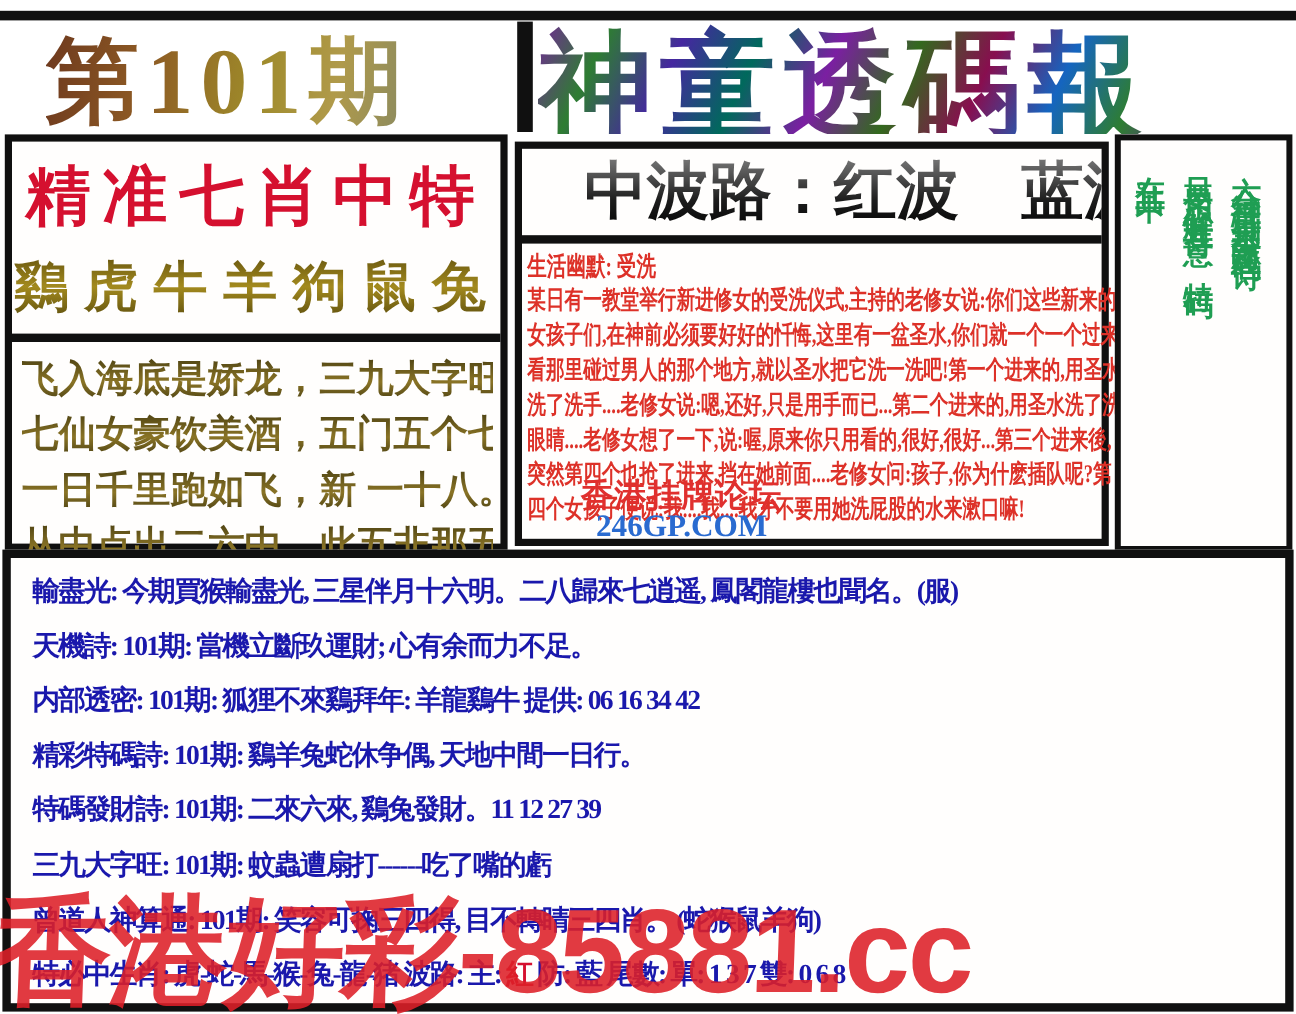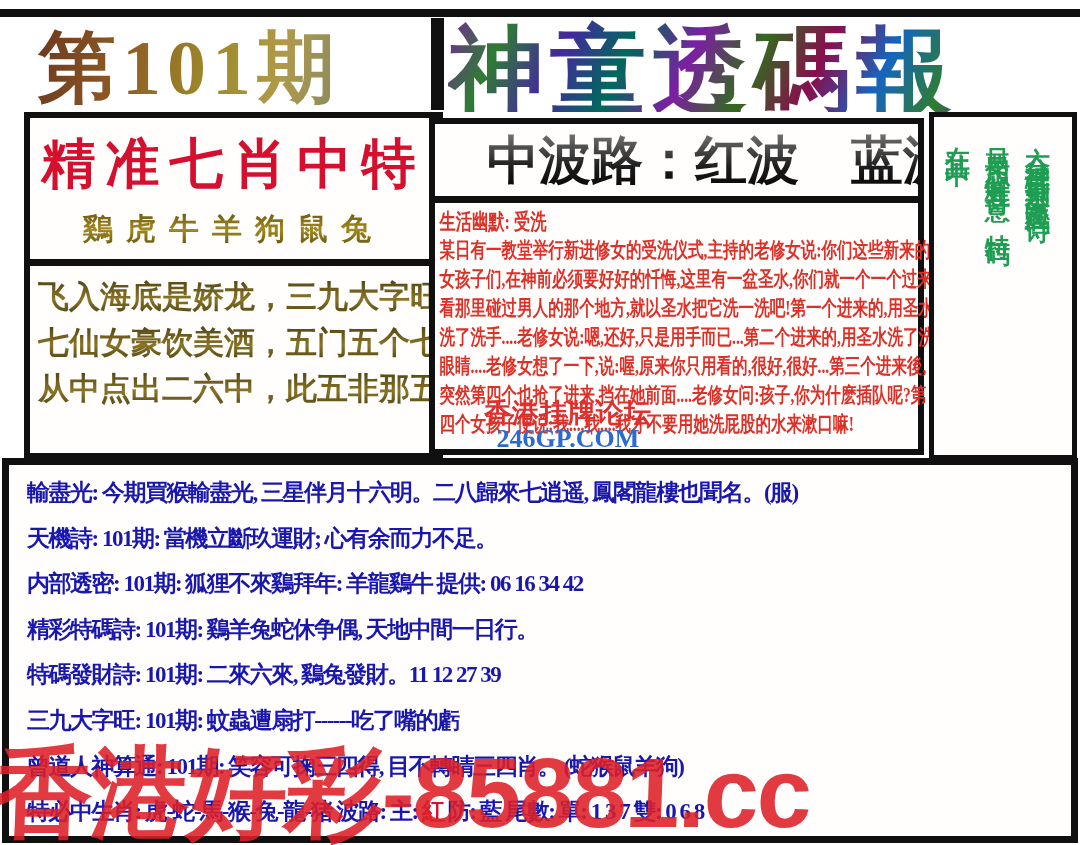"精准七肖中特" .left-panel { left: 24px -> 4px }
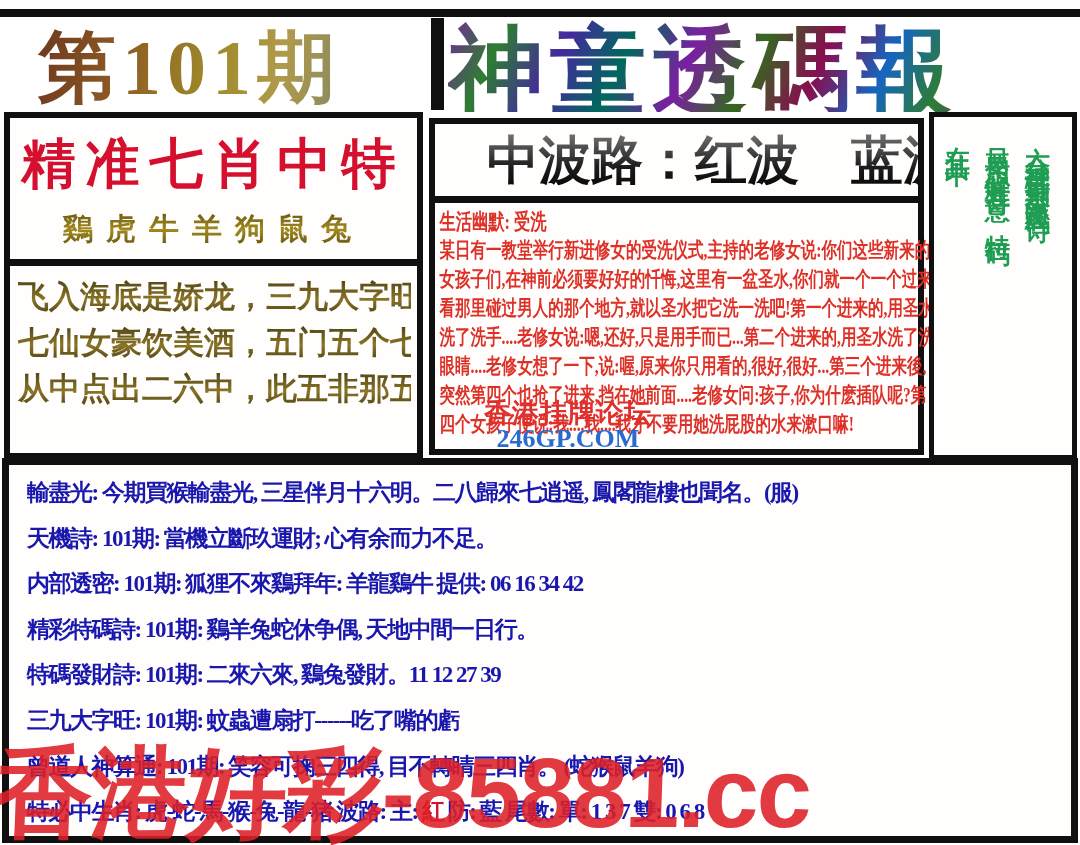"鷄虎牛羊狗鼠兔" .zodiac { font-size: 30px -> 45px }
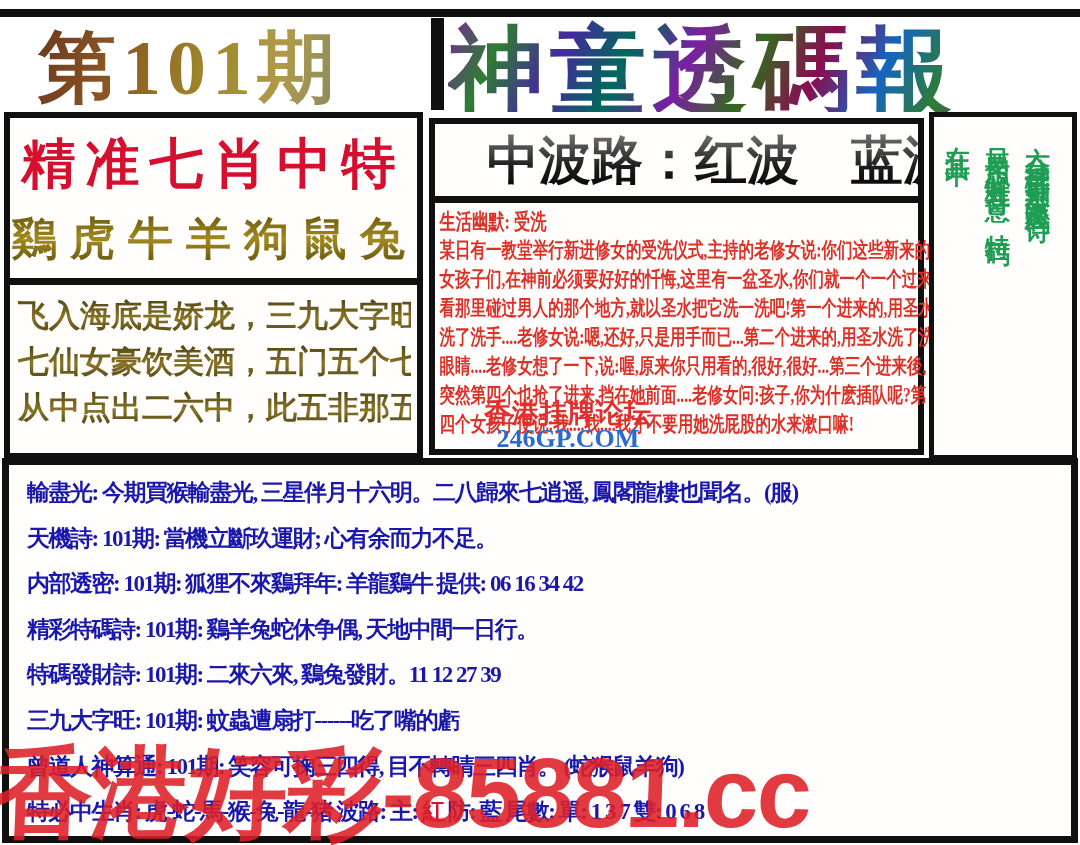"一日千里跑如飞，新 一十八。" div.poem-line { html: none -> <div>一日千里跑如飞，新 一十八。</div> }
